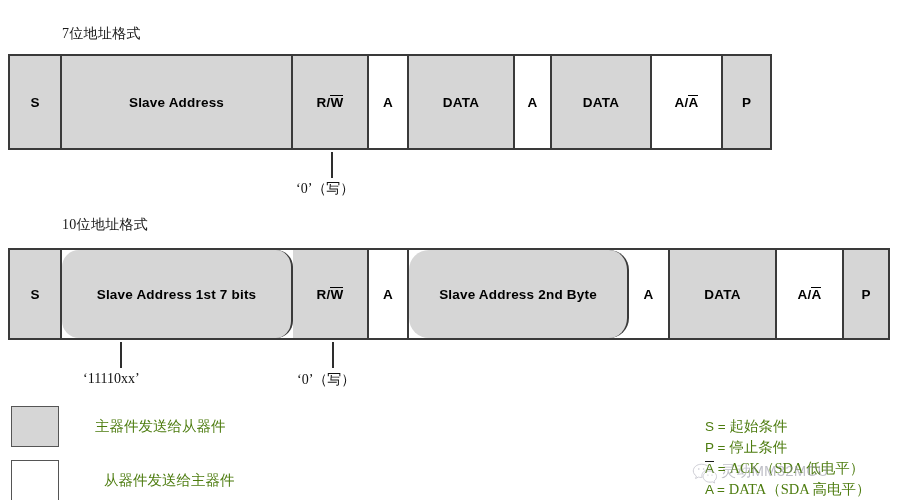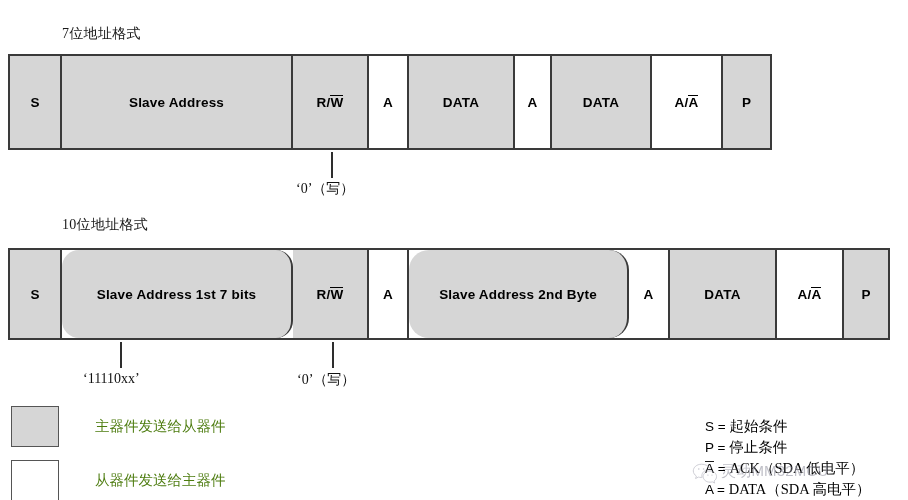"S = 起始条件" .key-line { color: #000000 -> #4d7c0f }
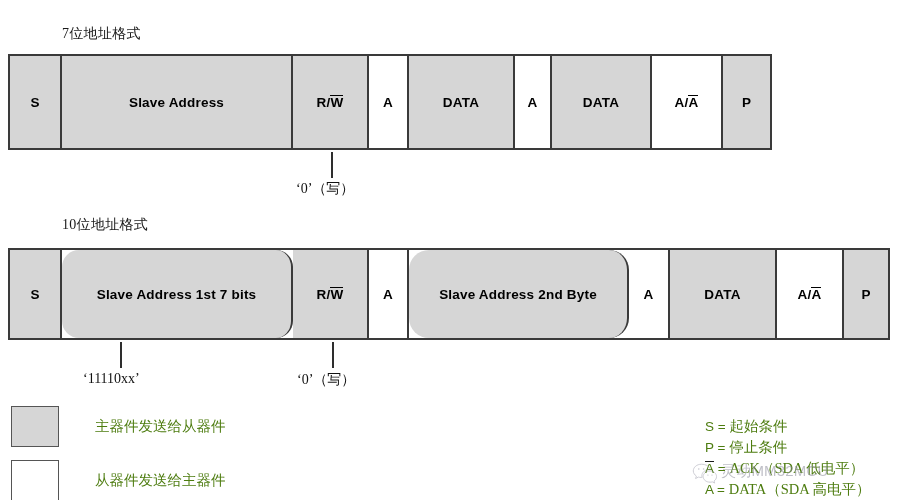"从器件发送给主器件" #legend-slave { gap: none -> 9px }
